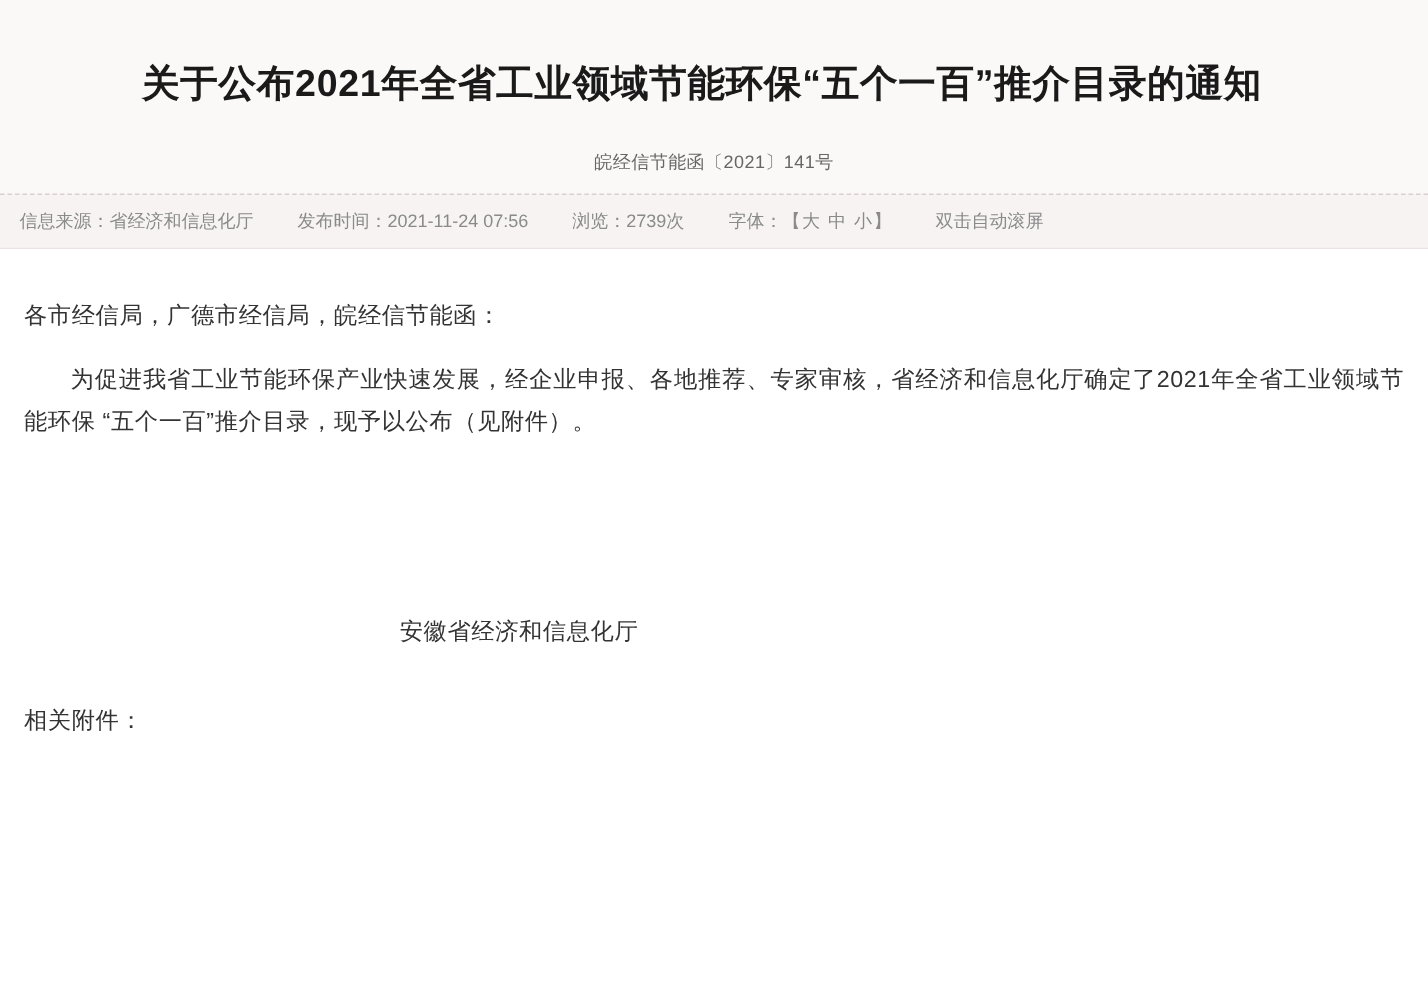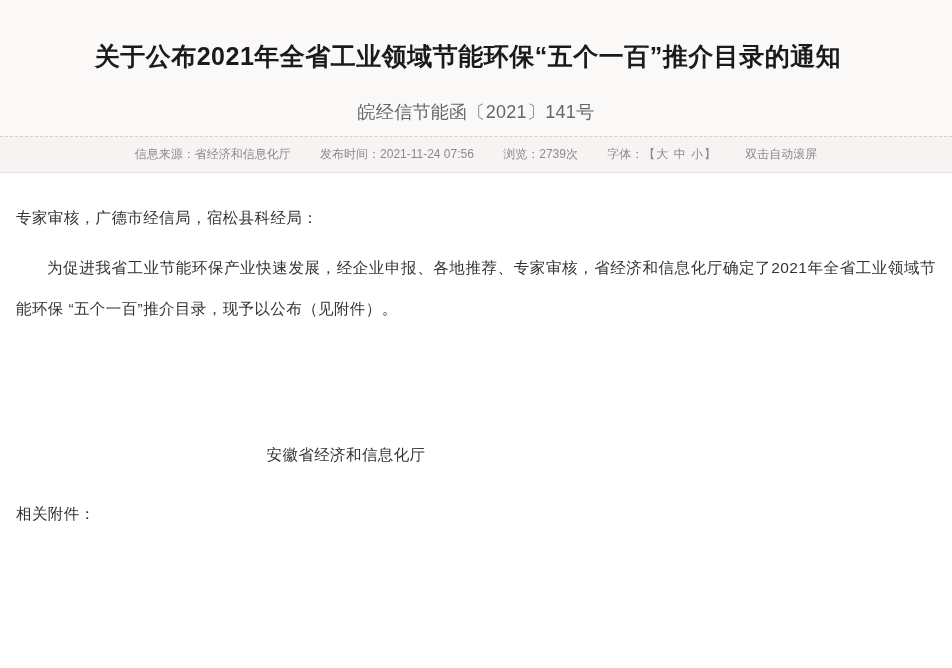"皖经信节能函〔2021〕141号" .doc-subtitle { font-size: 18px -> 12px }
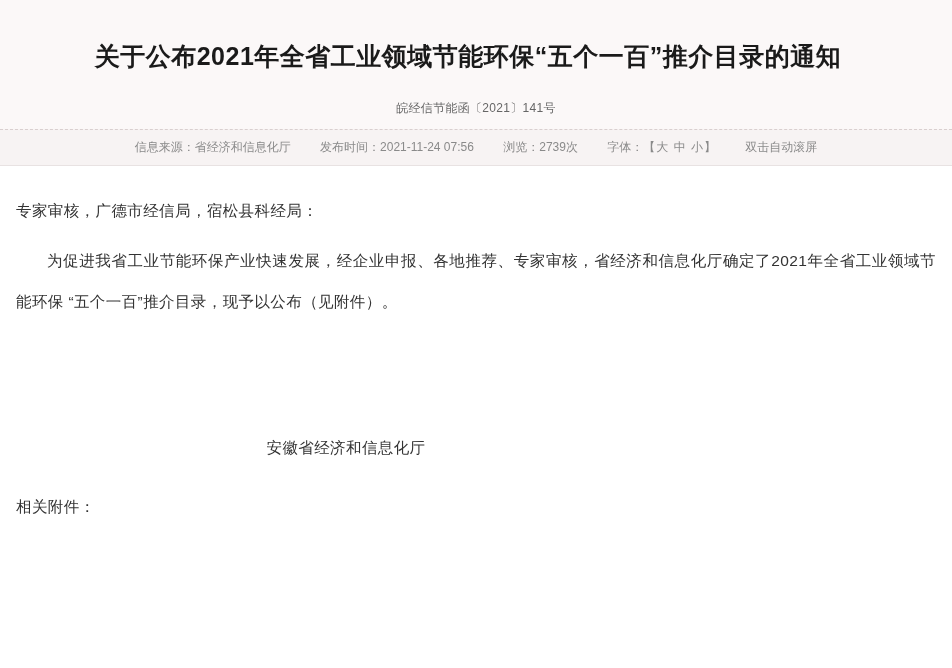"信息来源：省经济和信息化厅 发布时间：2021-11-24 07:56" .meta-bar { text-align: center -> none }
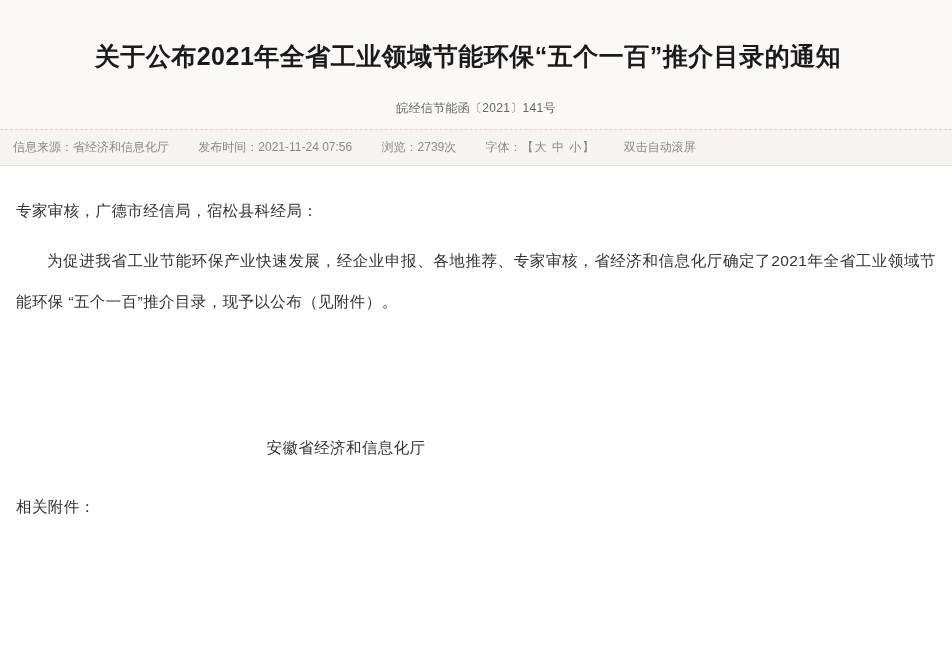"专家审核，广德市经信局，宿松县科经局：" p.salutation { text: 专家审核，广德市经信局，宿松县科经局 -> 各市经信局，广德市经信局，皖经信节能函 }
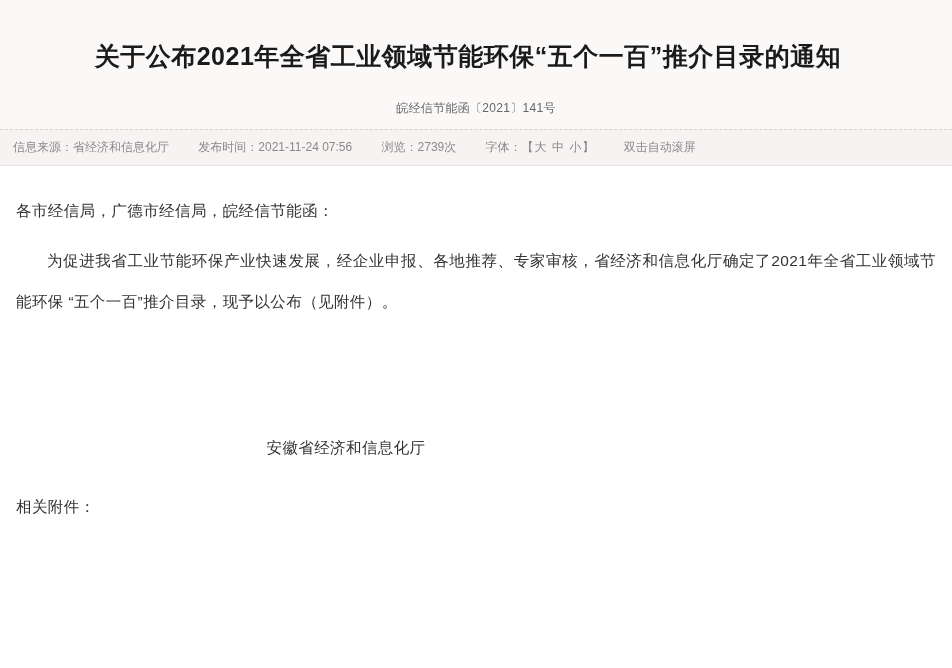"为促进我省工业节能环保产业快速发展，经企业申报、各地推荐、专家审核，省经济和信息" .para { line-height: 41px -> 28px }
